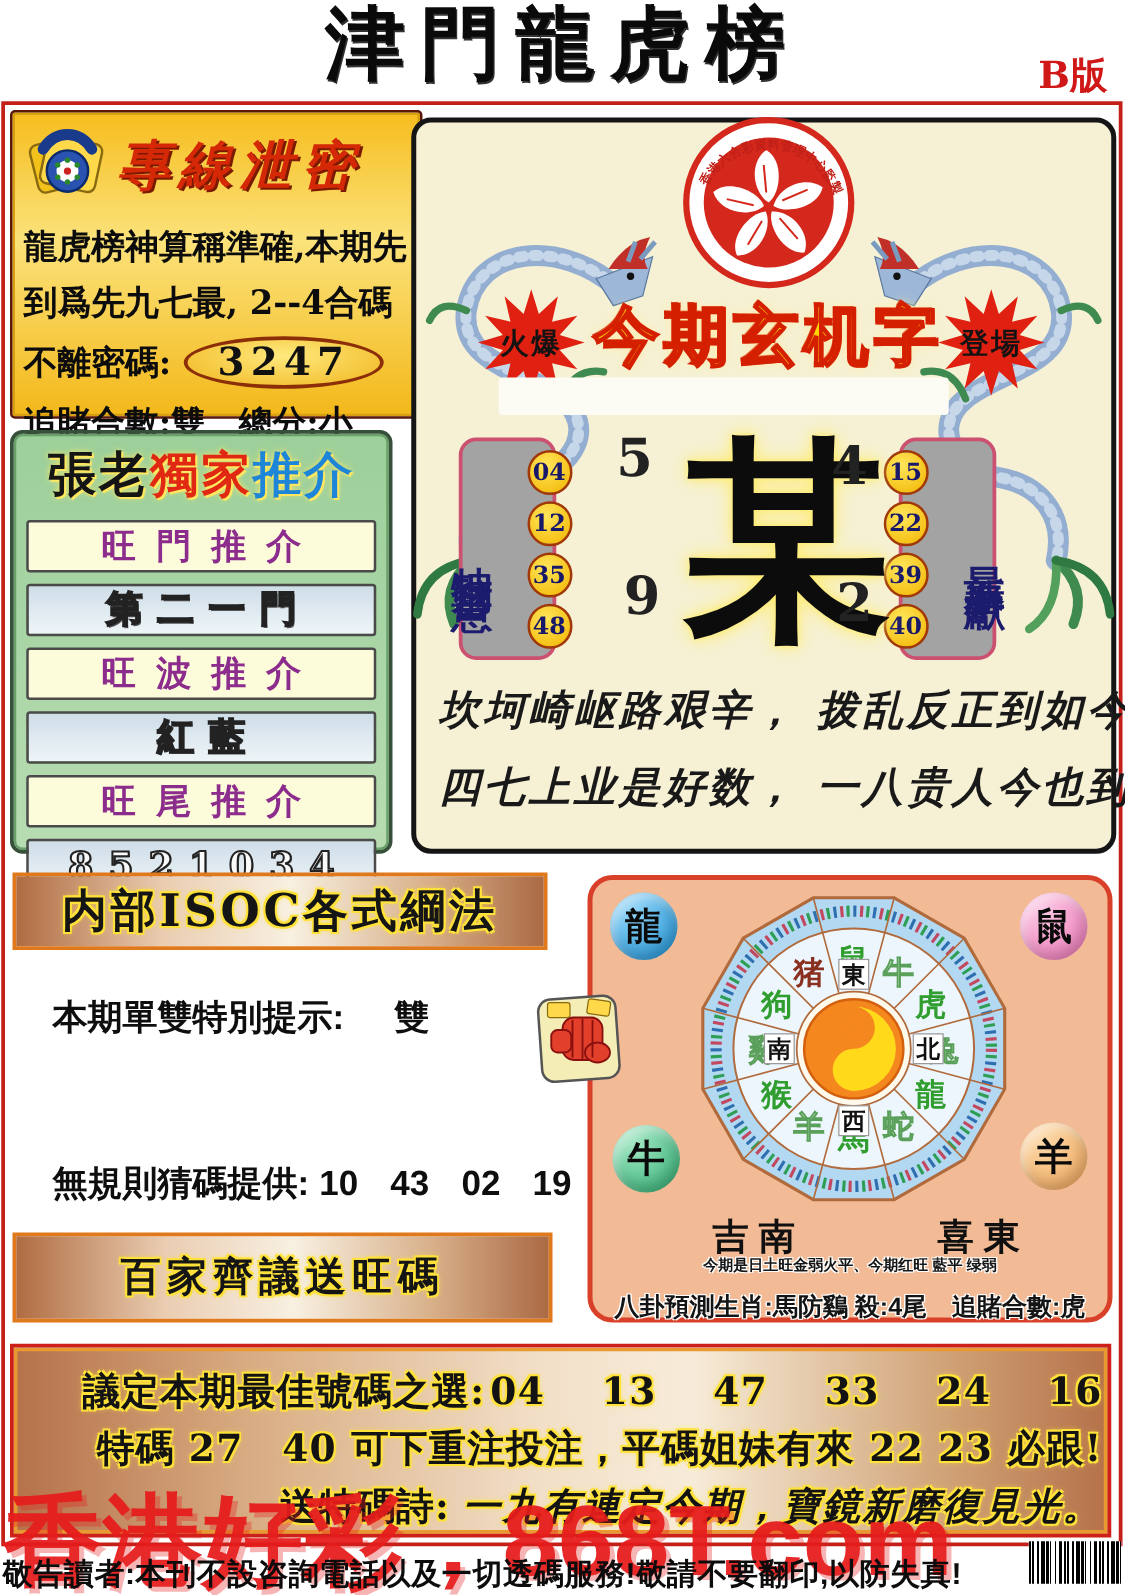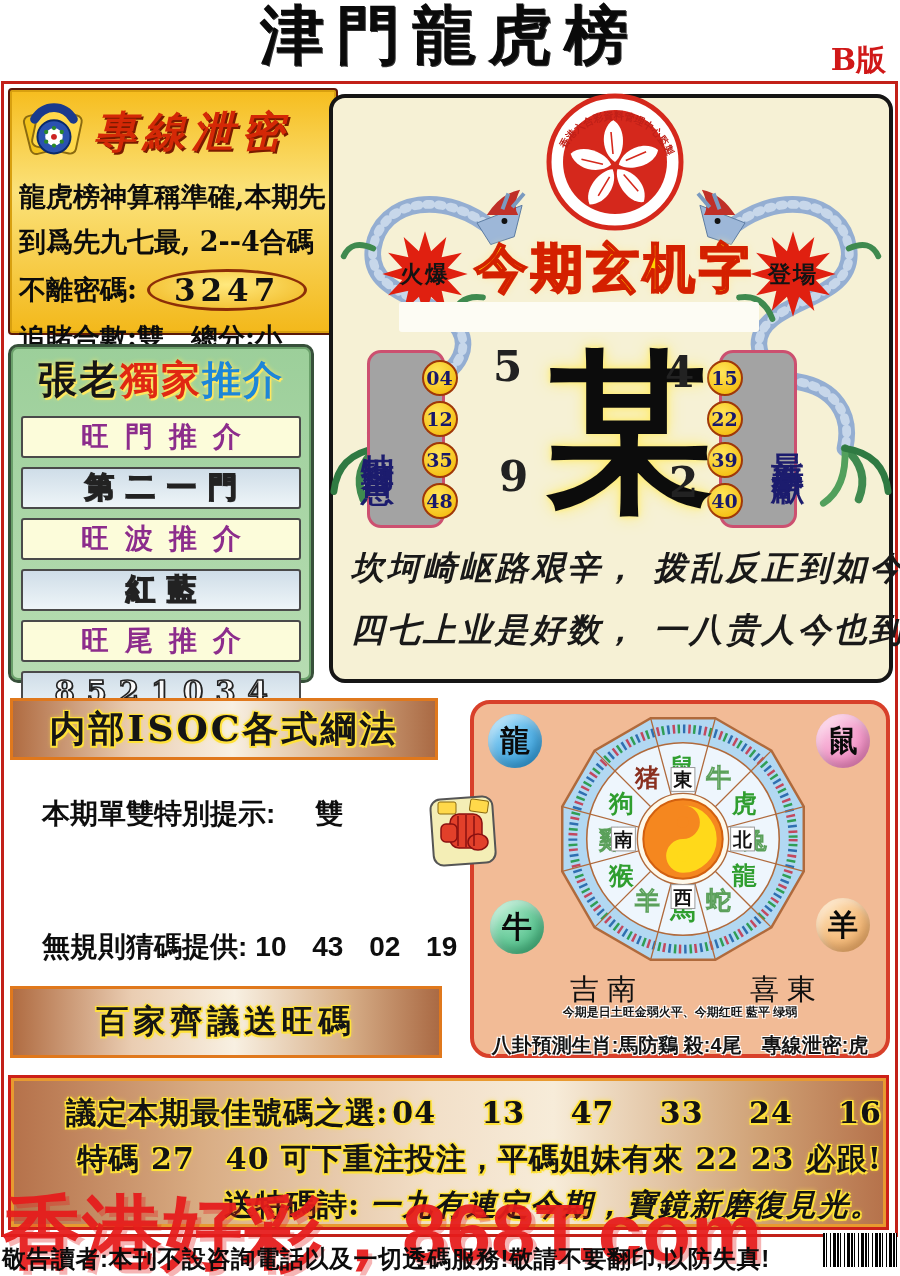"吉南" .luck { font-weight: 400 -> 700 }
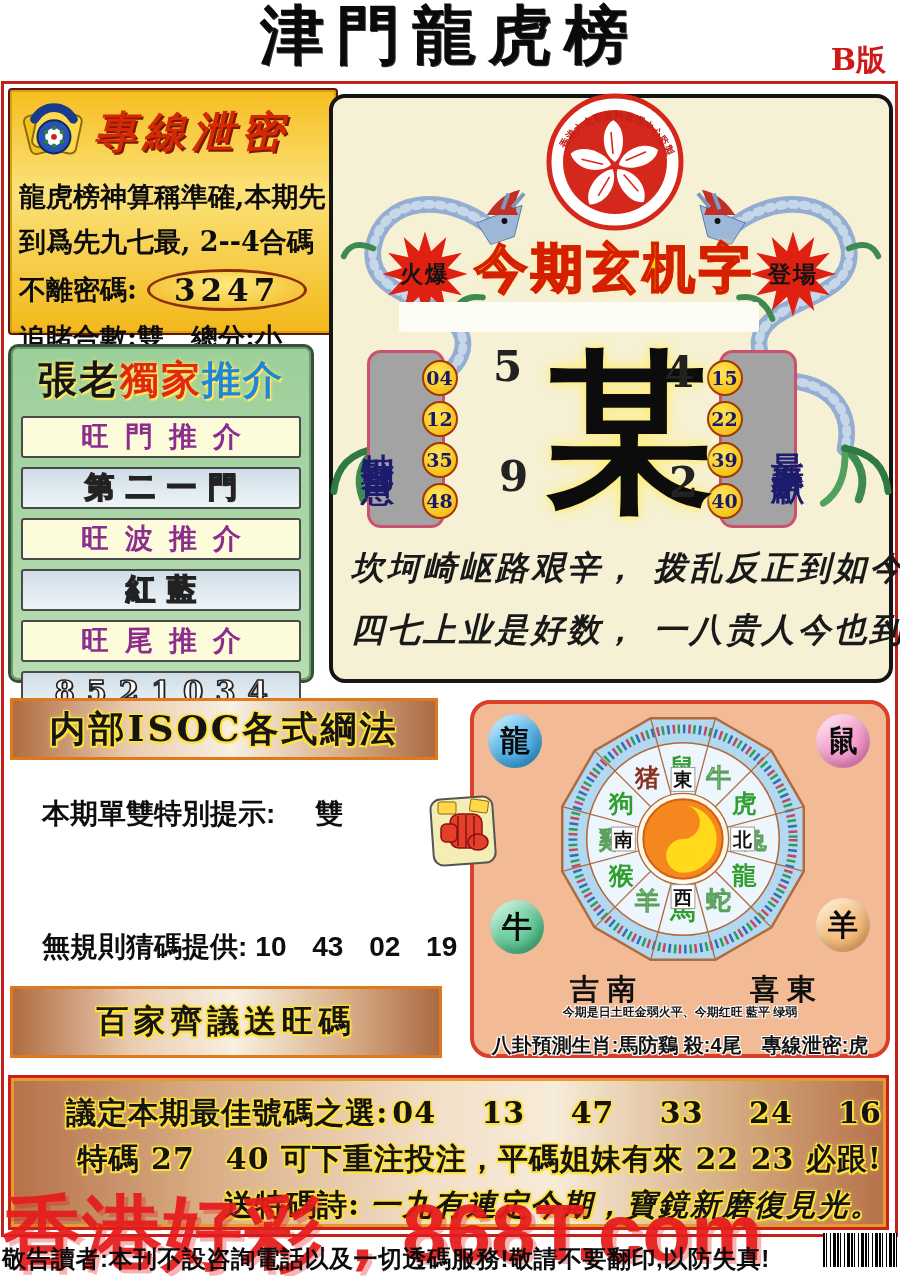"八卦預測生肖:馬防鷄 殺:4尾 專線泄密:虎" div.zline { text: 專線泄密 -> 追賭合數 }
